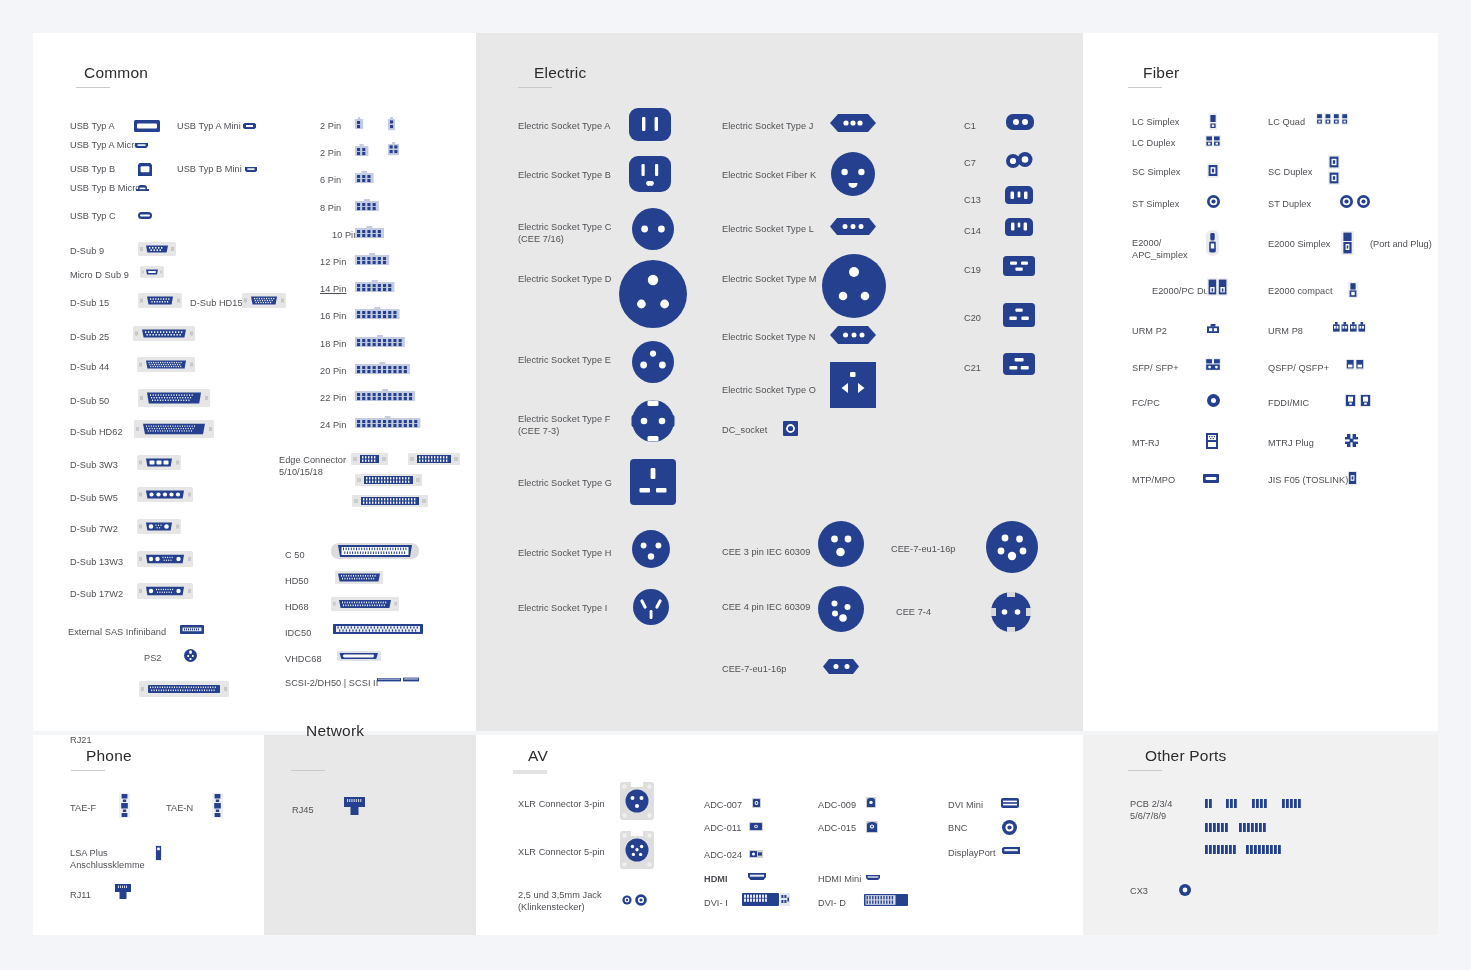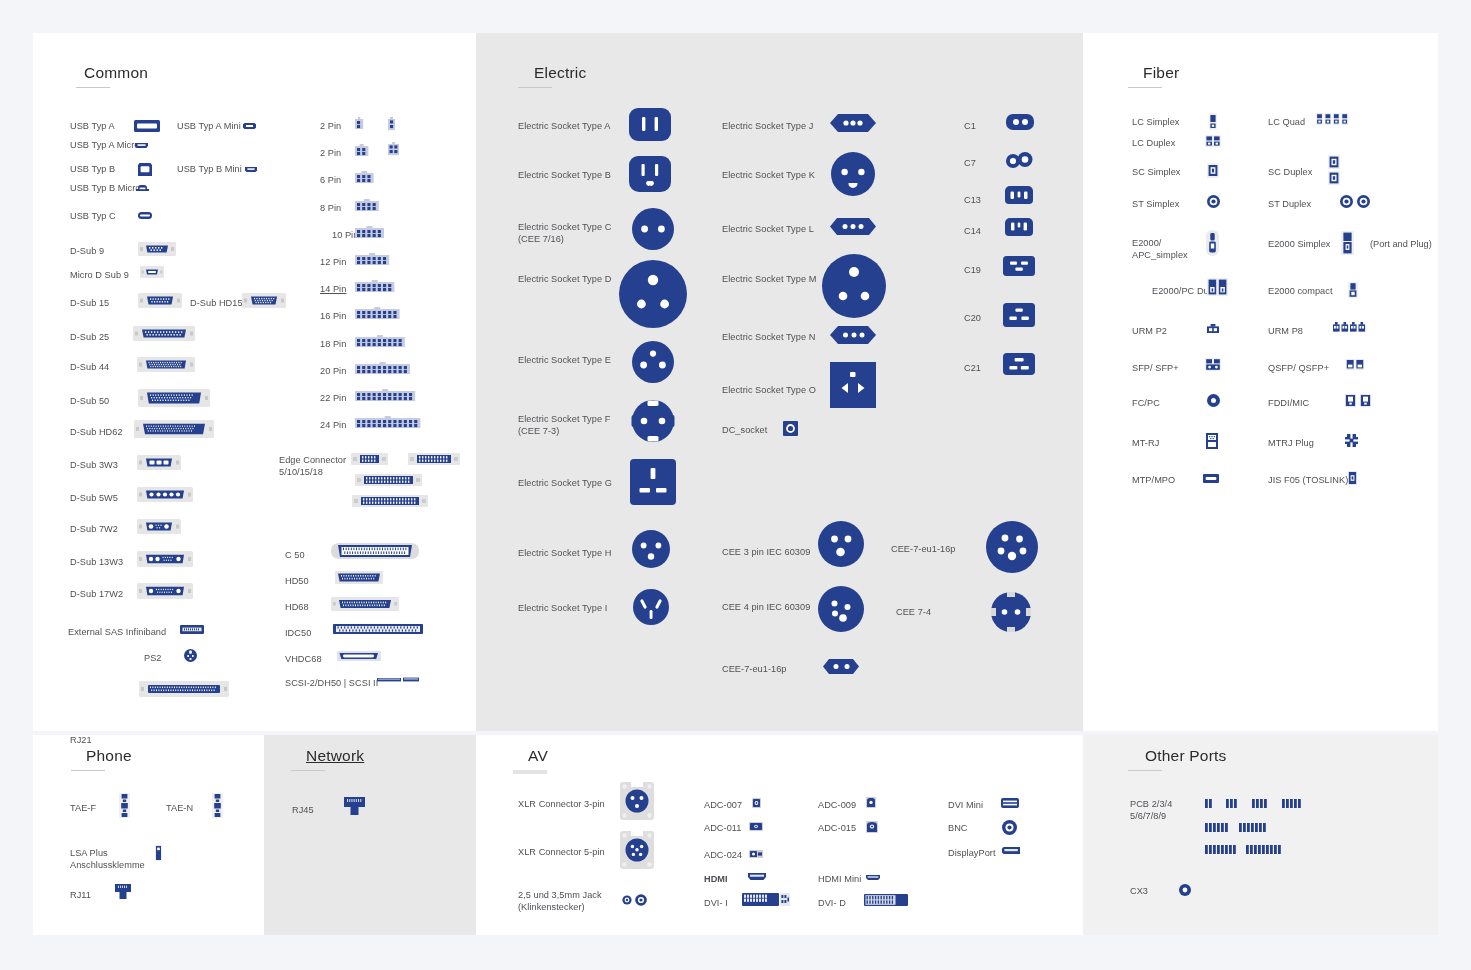"Electric Socket Type K" div.lbl { text: Type -> Fiber }
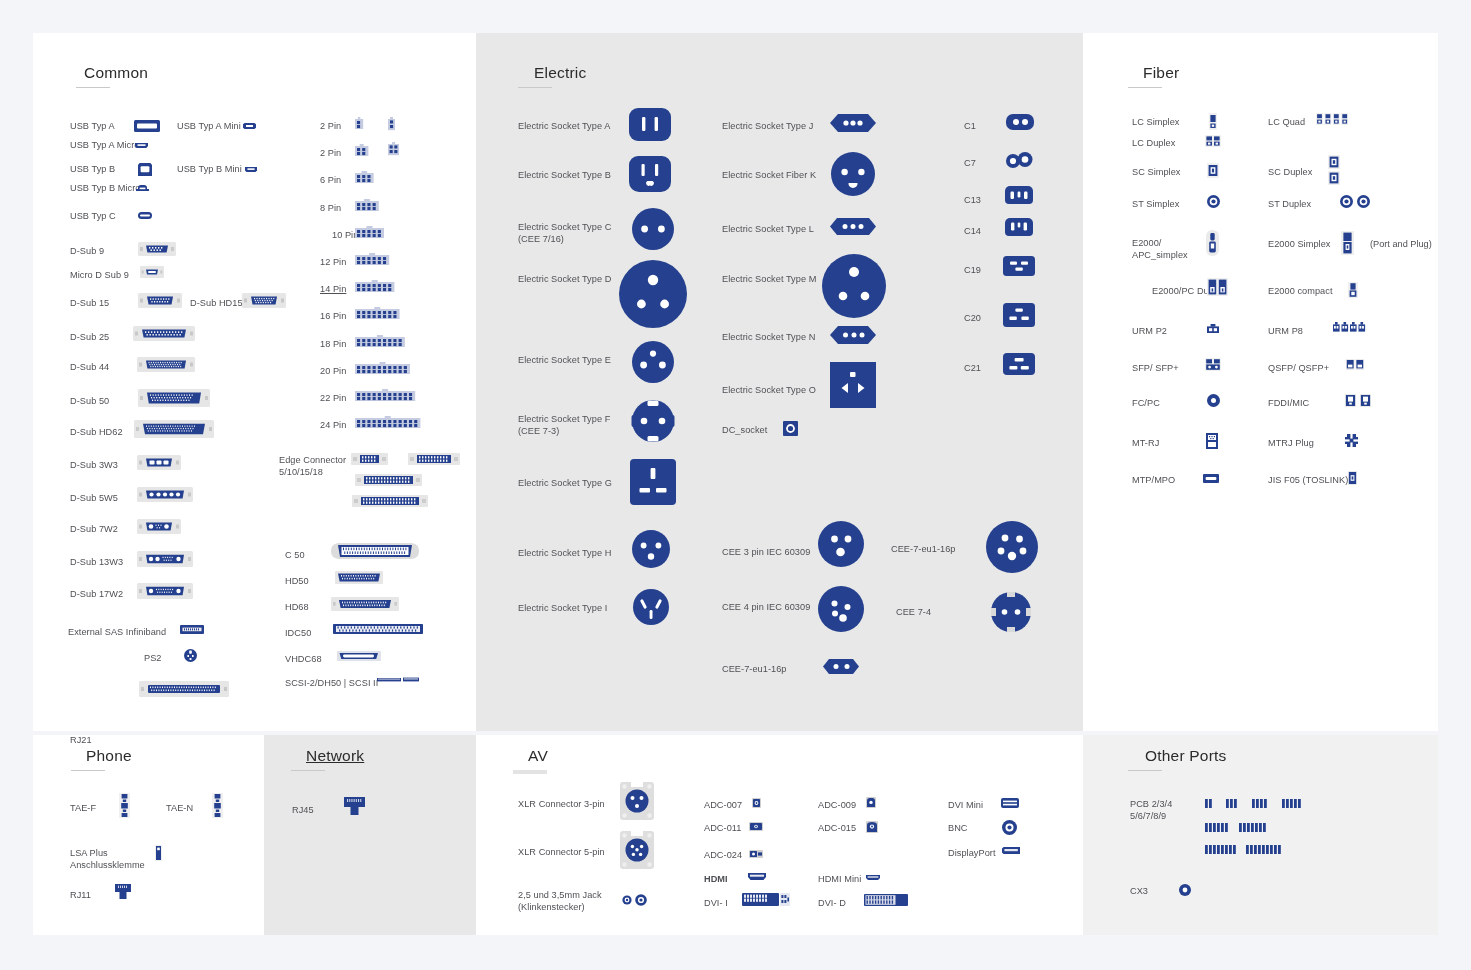"Network" div.sect-title { text-decoration: underline -> none; top: 747px -> 722px }
